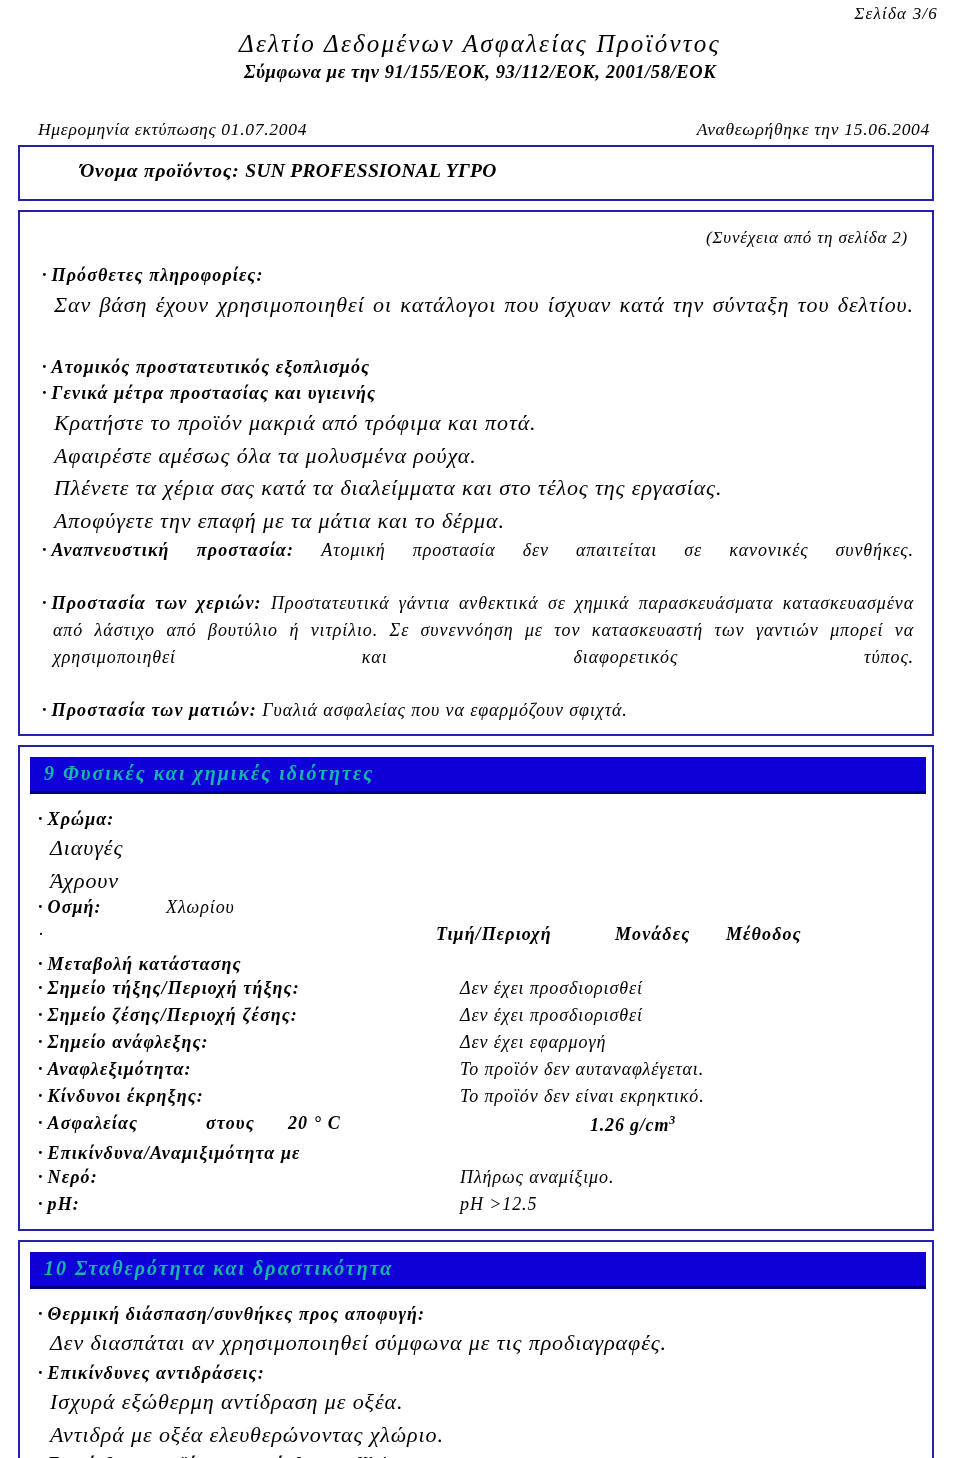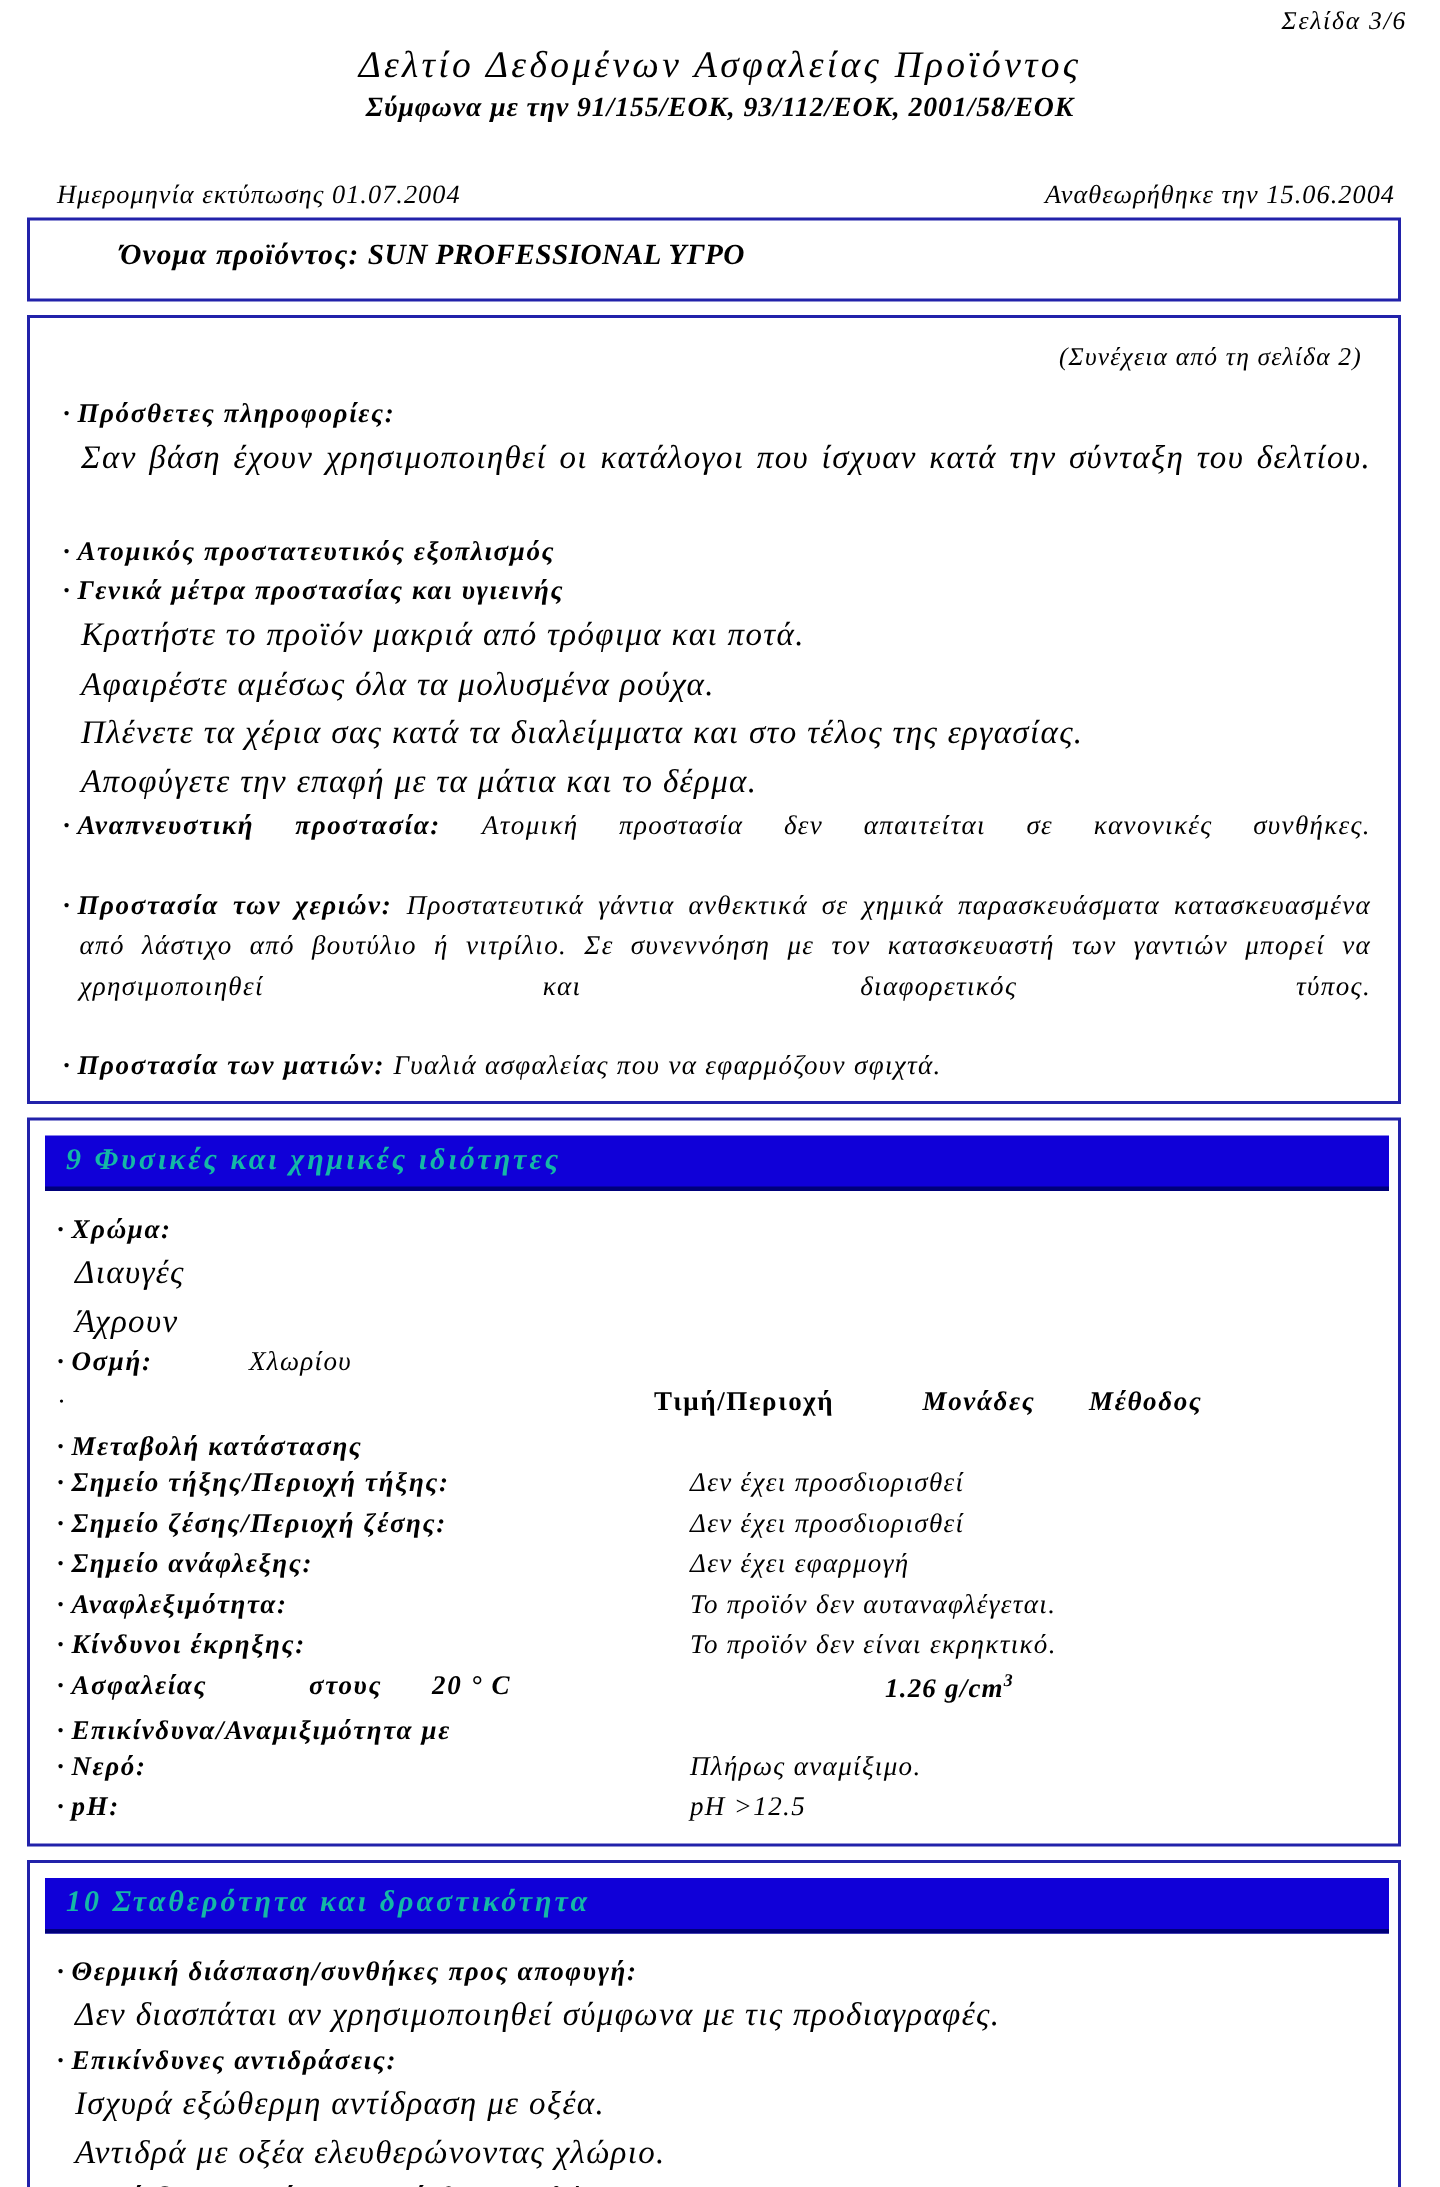"Τιμή/Περιοχή" .colhdr .c1 { font-style: none -> italic }
